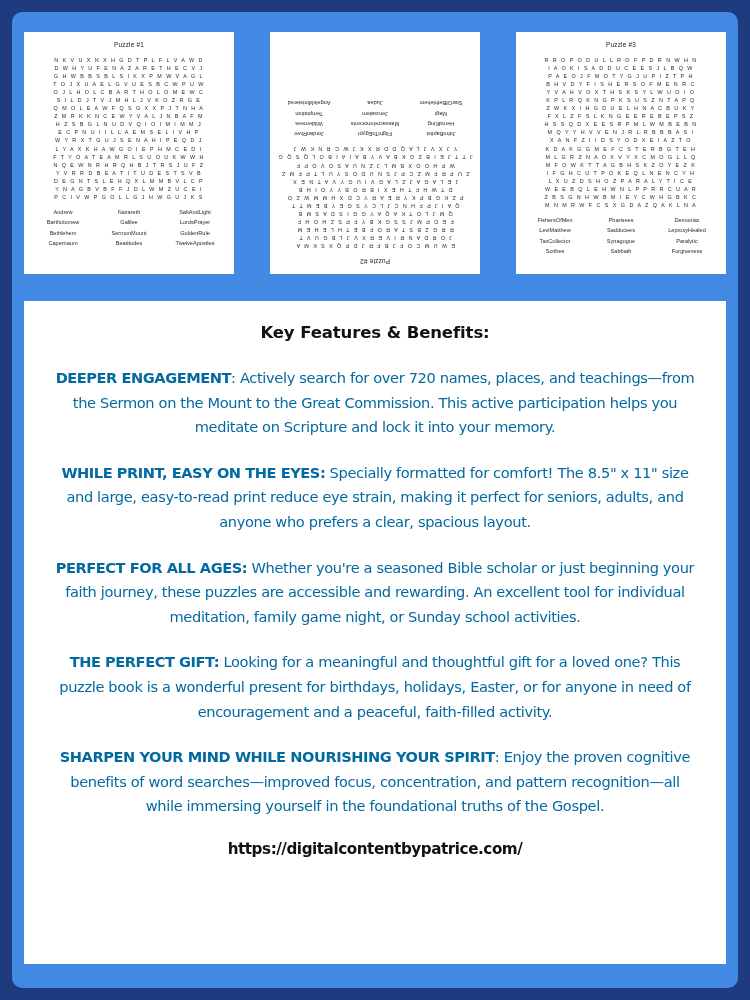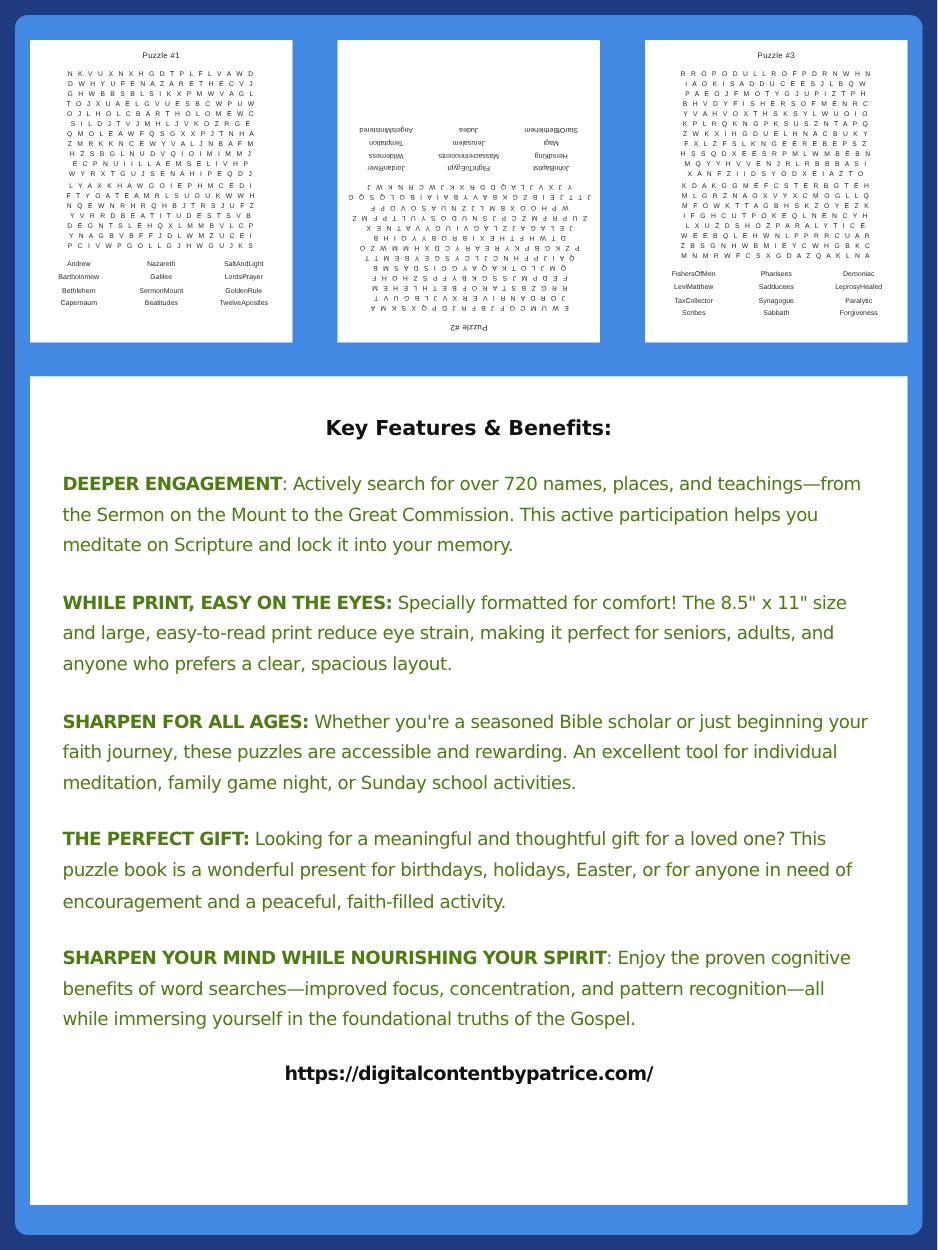"Key Features & Benefits:" #content-panel { padding: 32px 18px 14px 18px -> 22px 18px 14px 18px }
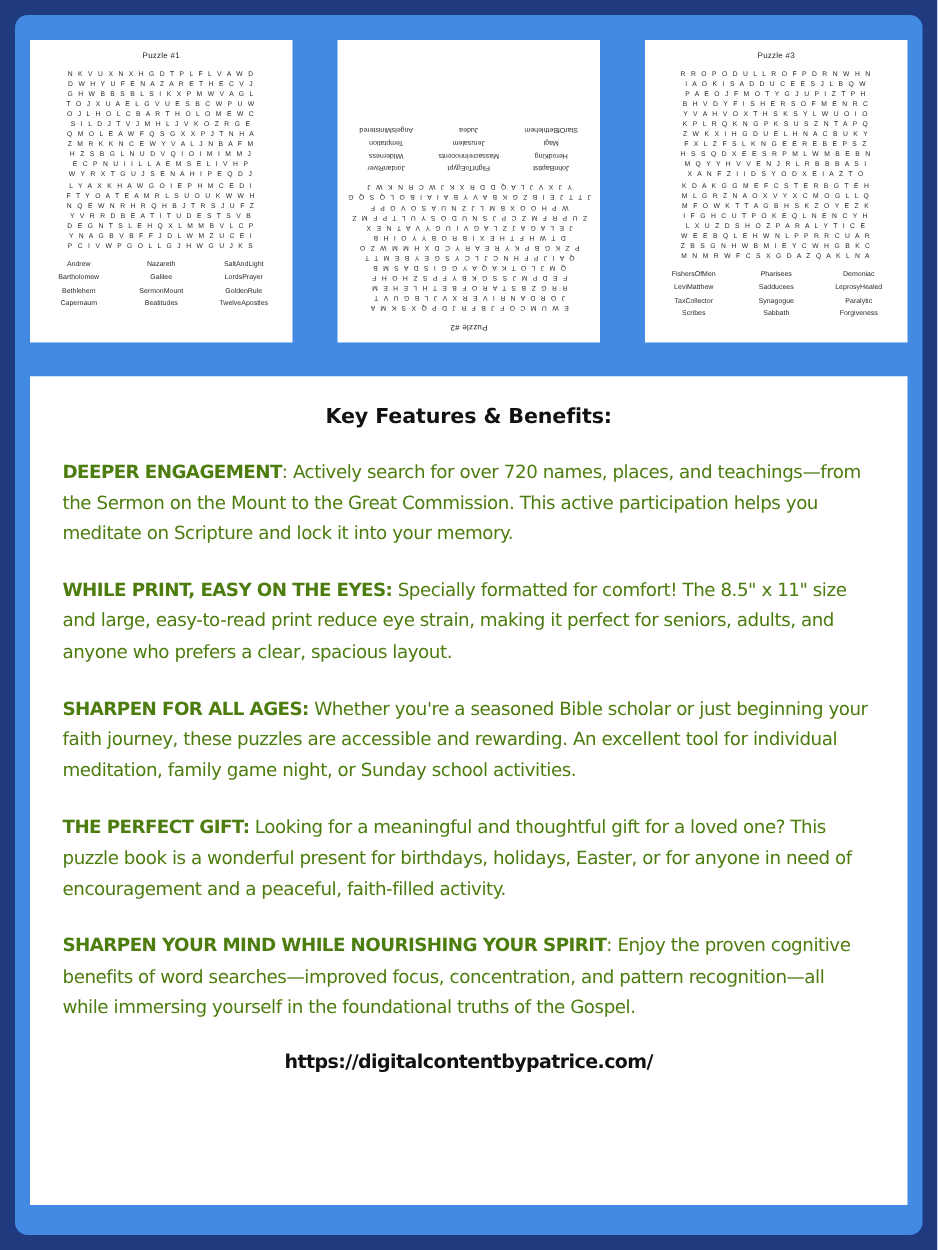"DEEPER ENGAGEMENT: Actively search for" .para { color: #4d7c0f -> #0369a1; text-align: none -> center }
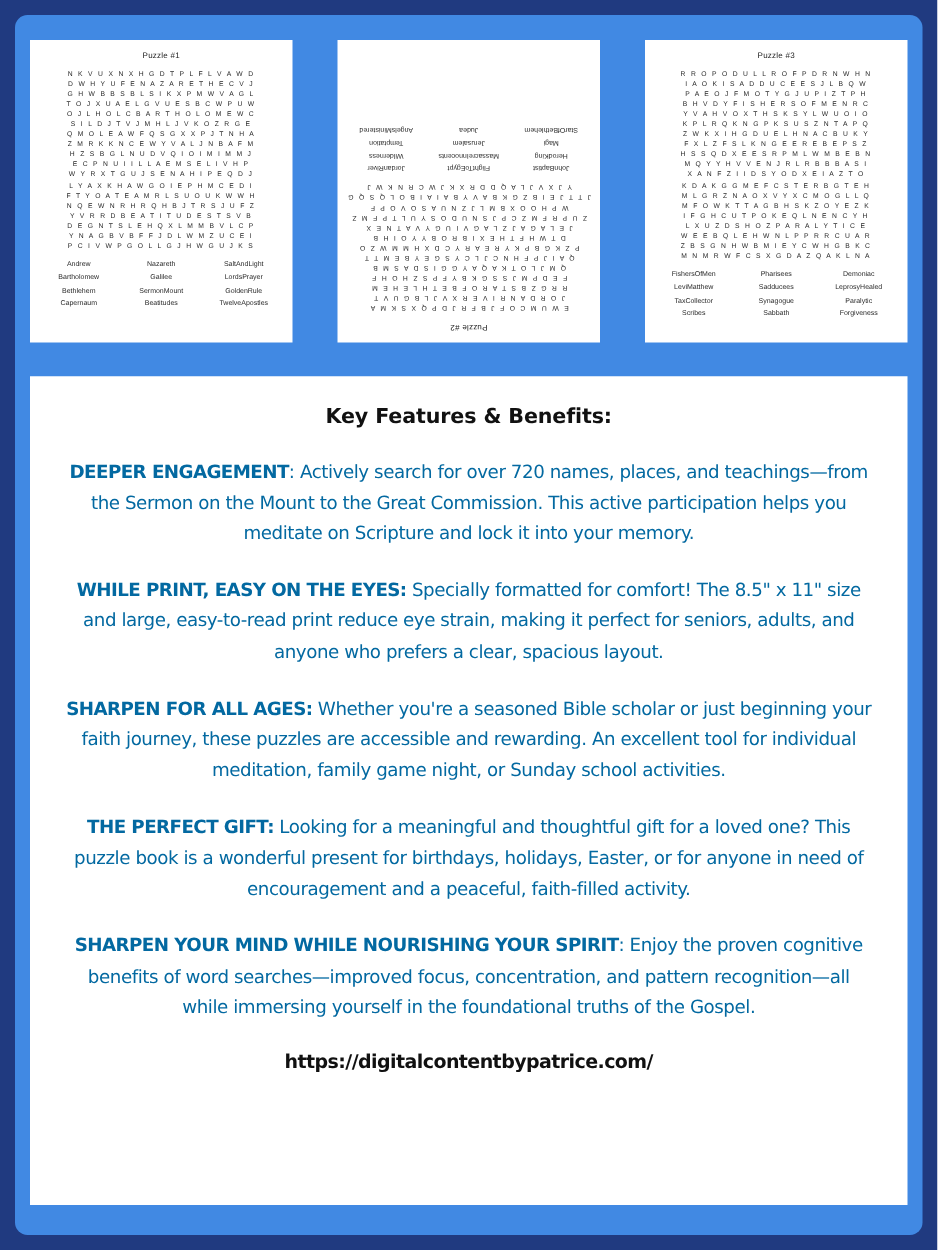"SHARPEN FOR ALL AGES:" span.lead { text: SHARPEN -> PERFECT }
